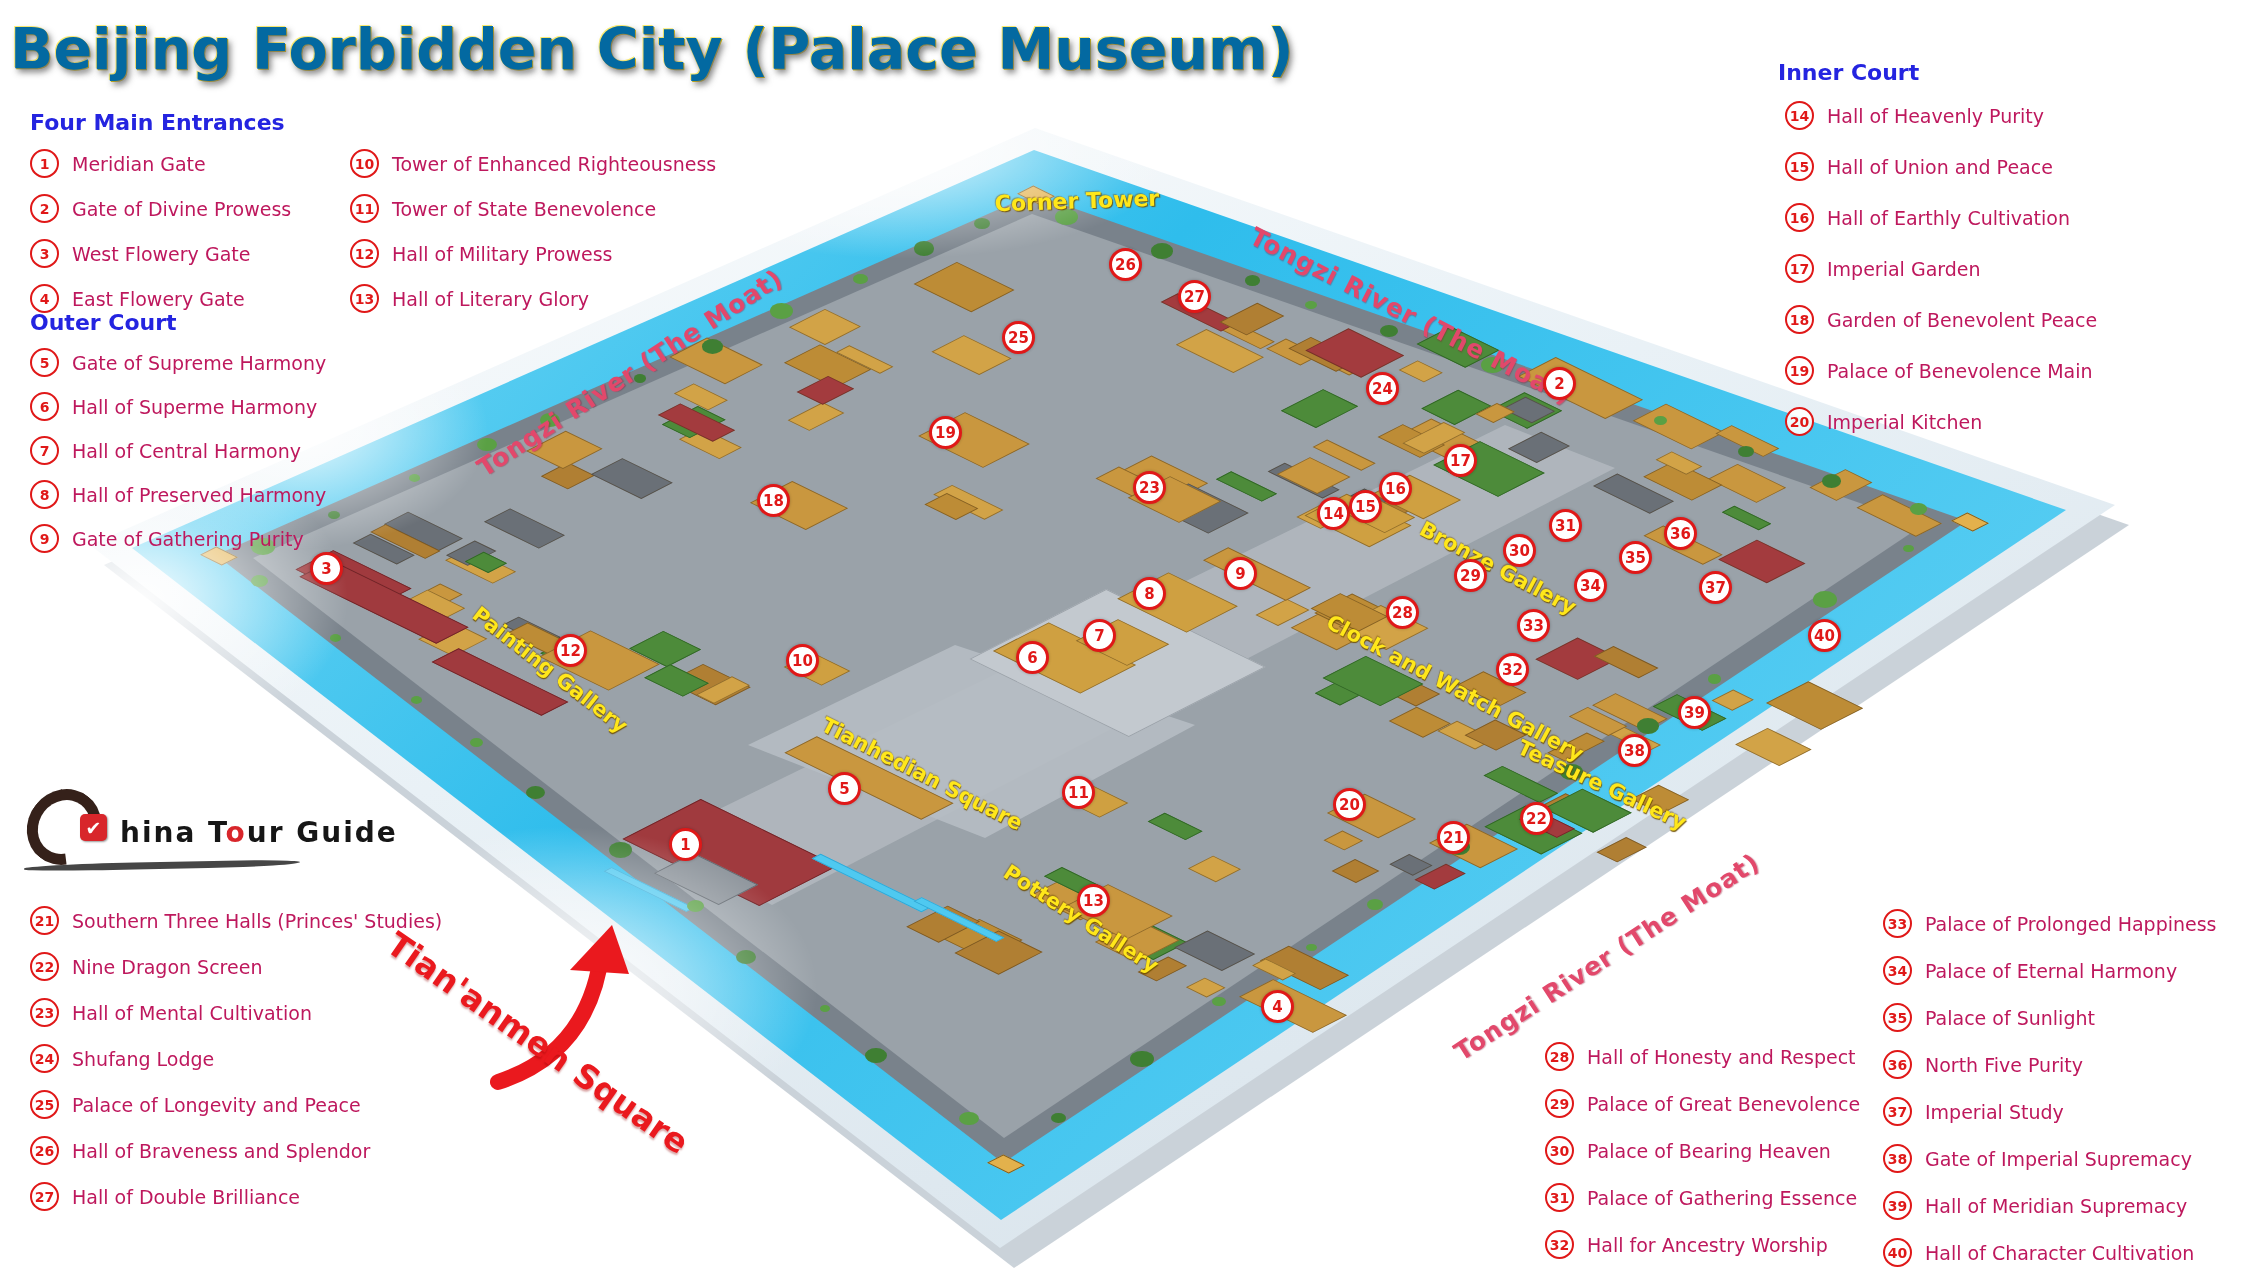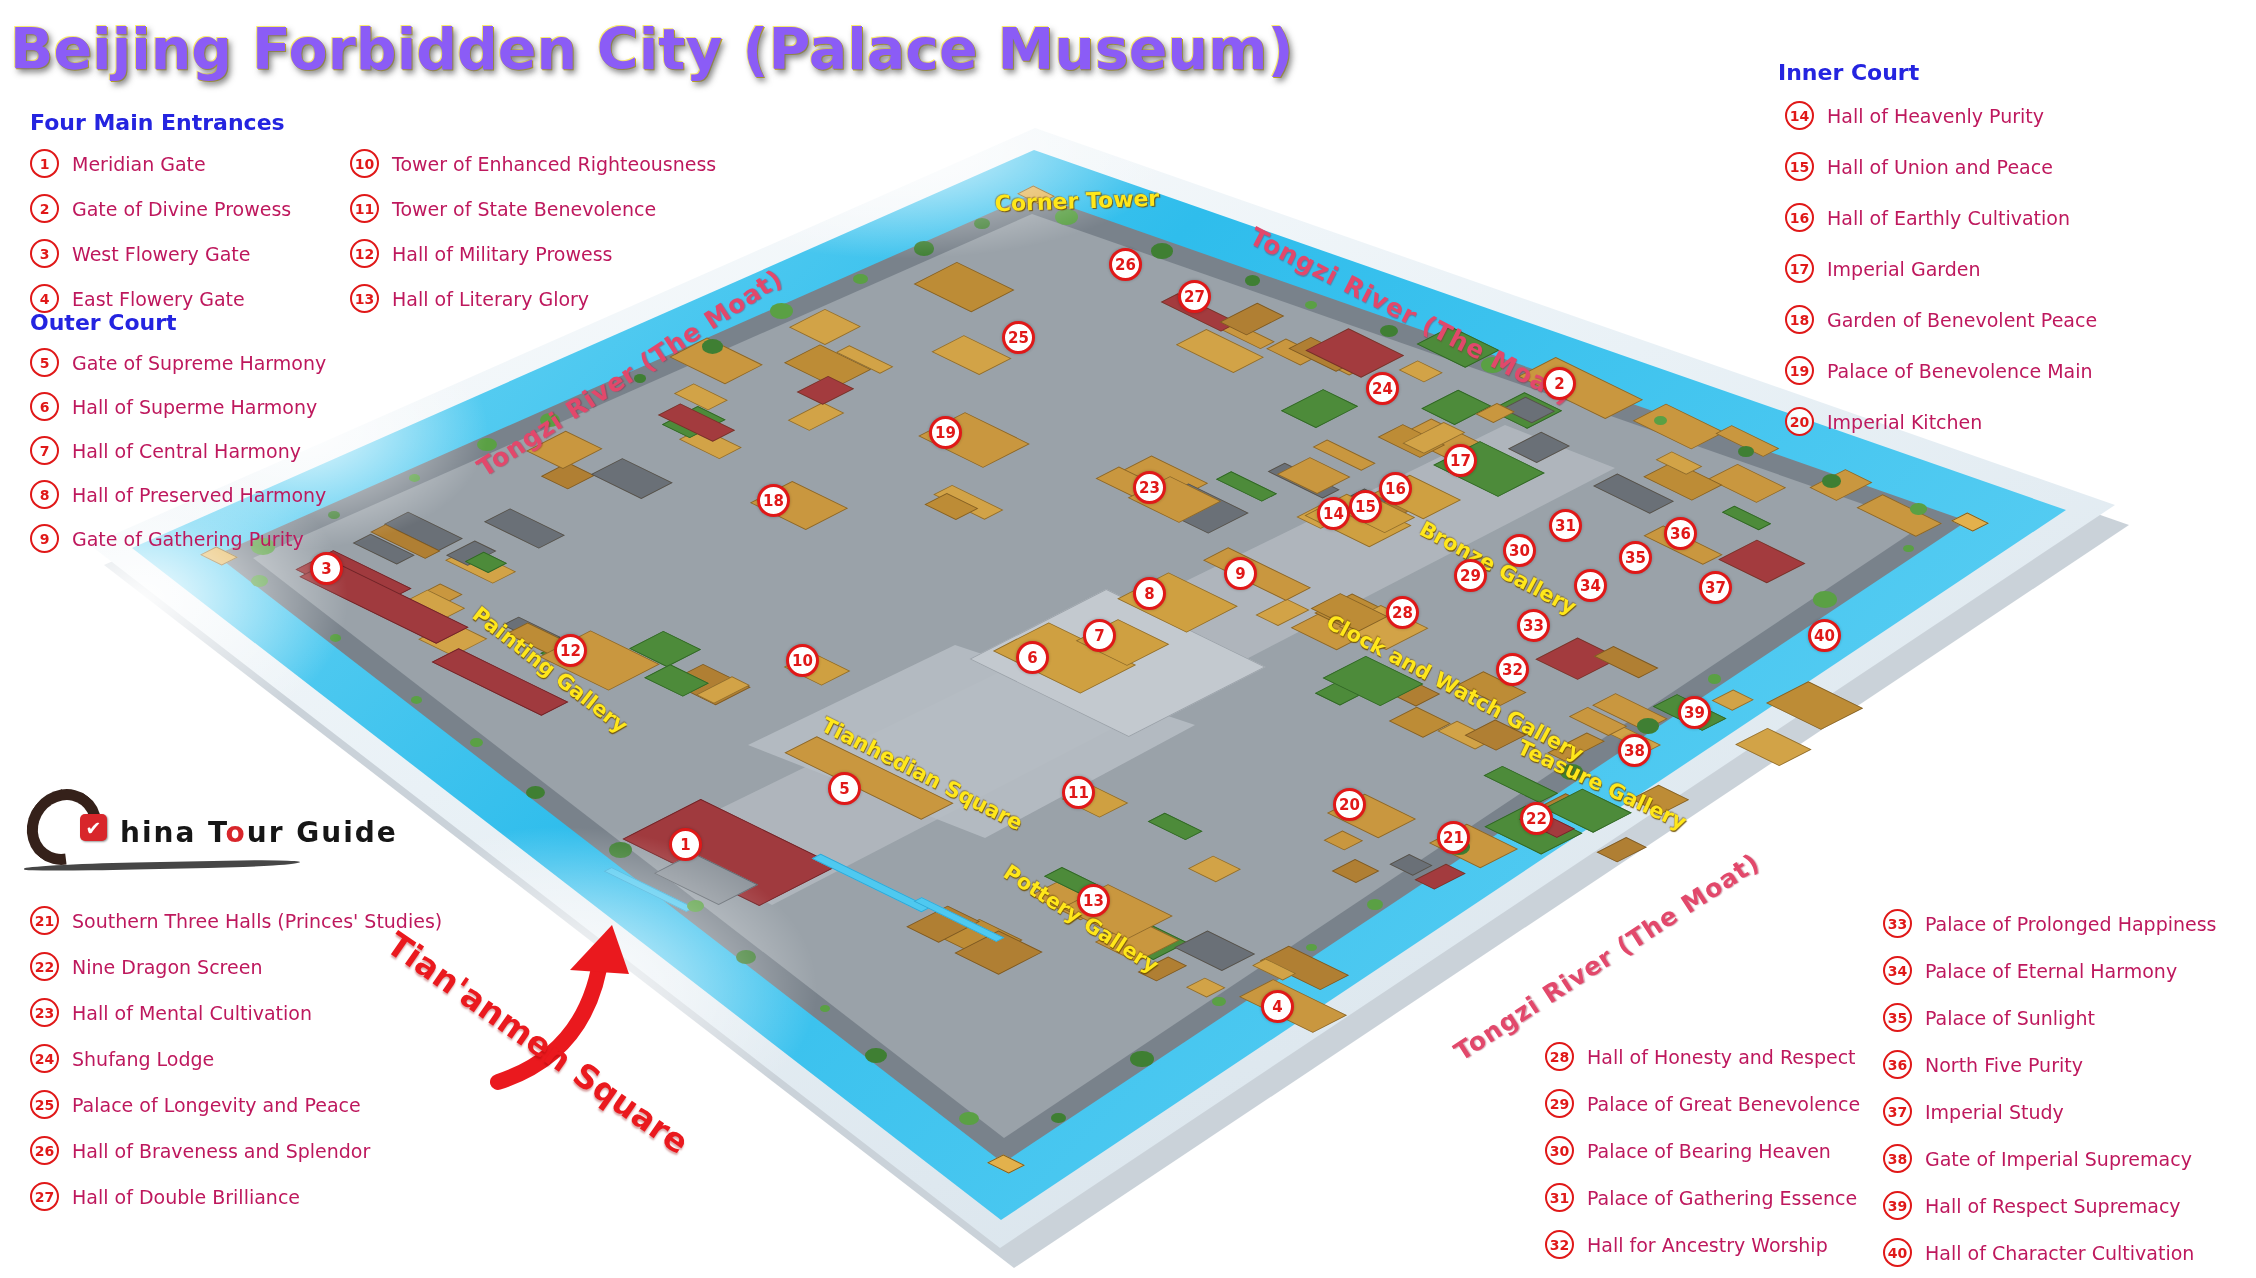"Beijing Forbidden City (Palace Museum)" #title { color: #8b5cf6 -> #0369a1 }
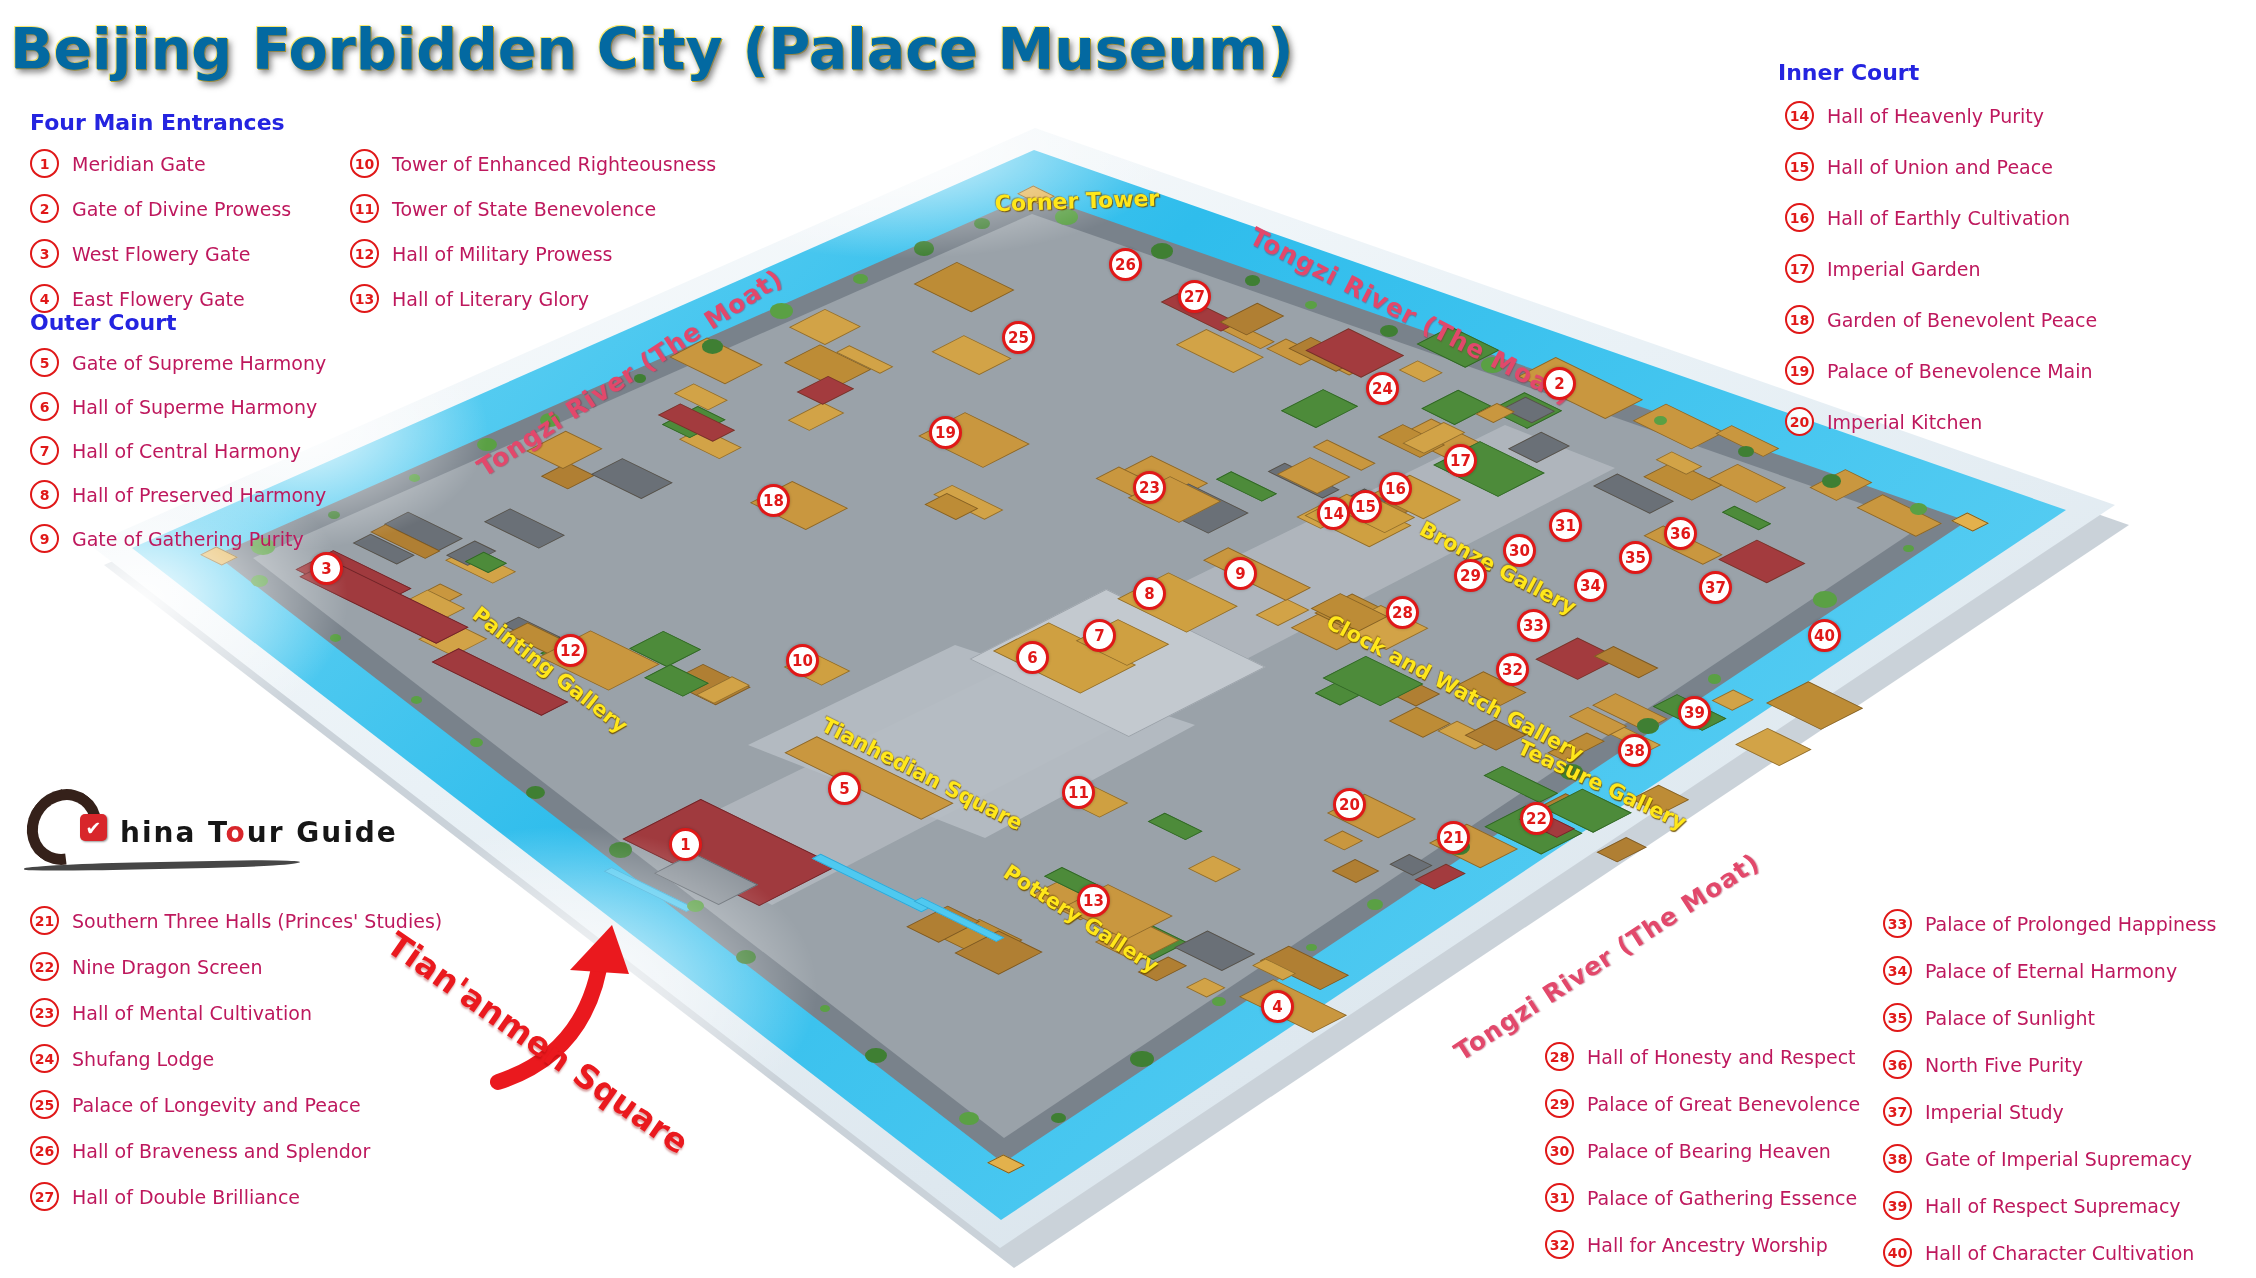"Hall of Respect Supremacy" span.ltxt { text: Respect -> Meridian }
